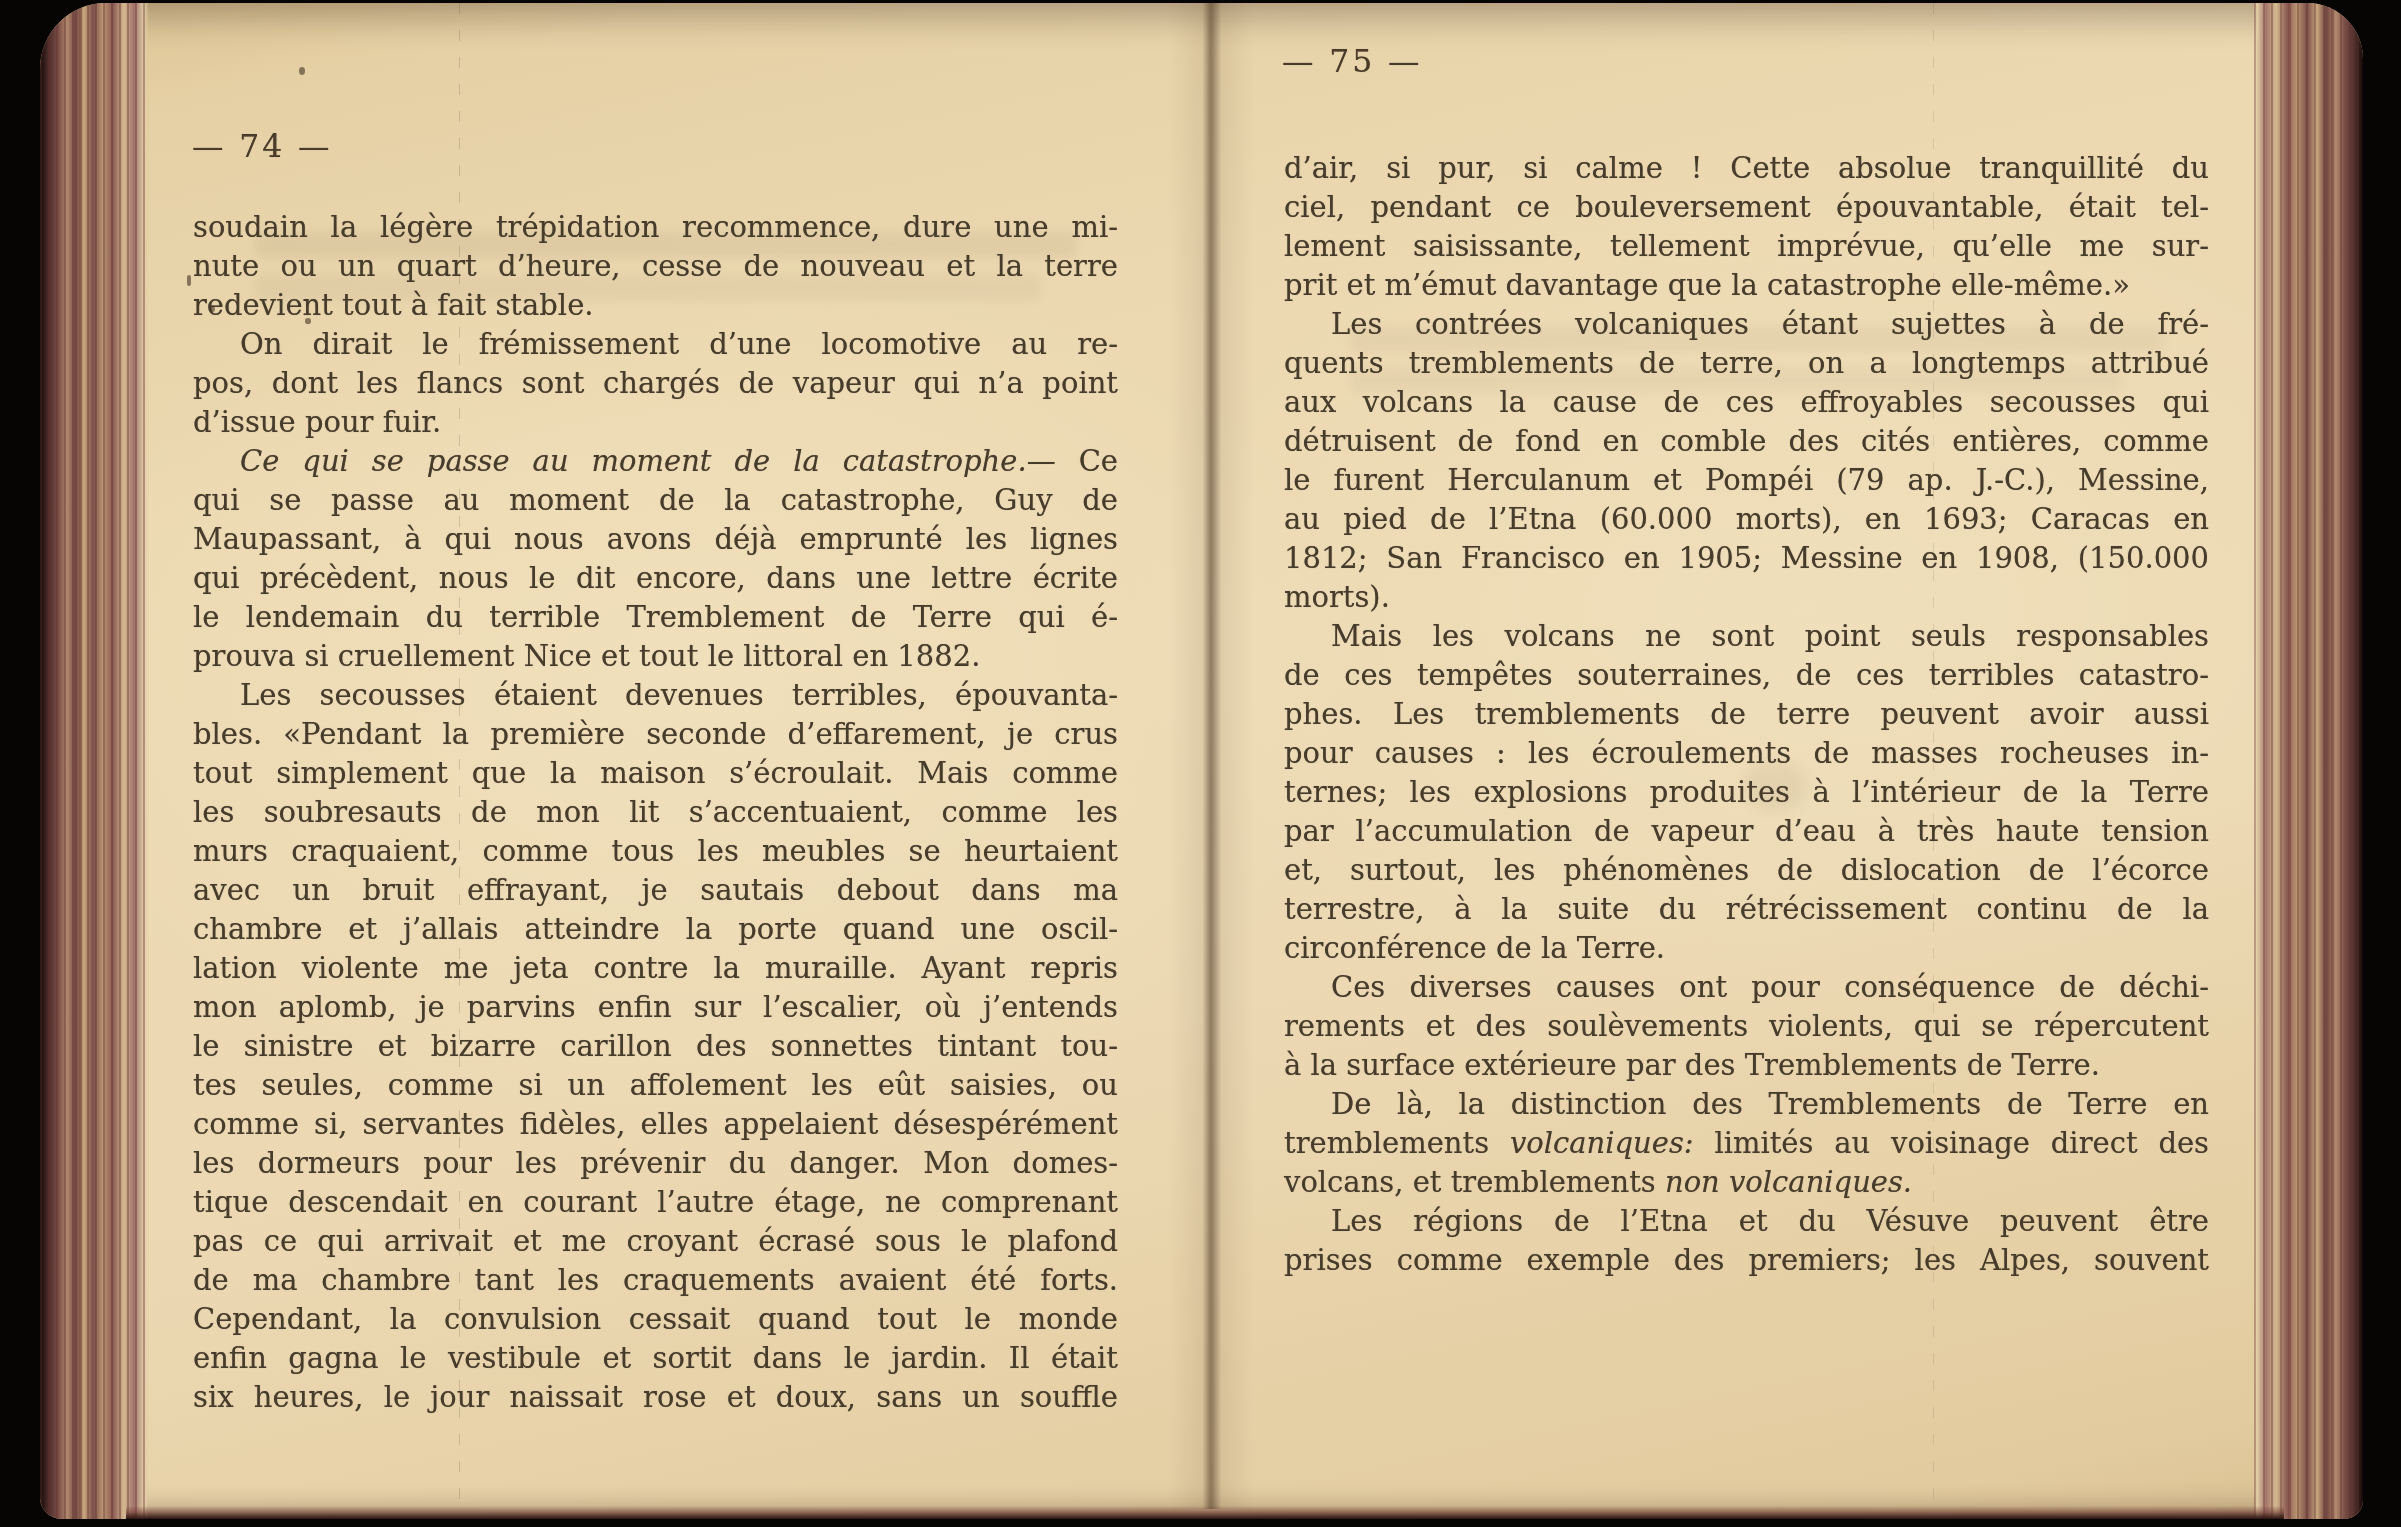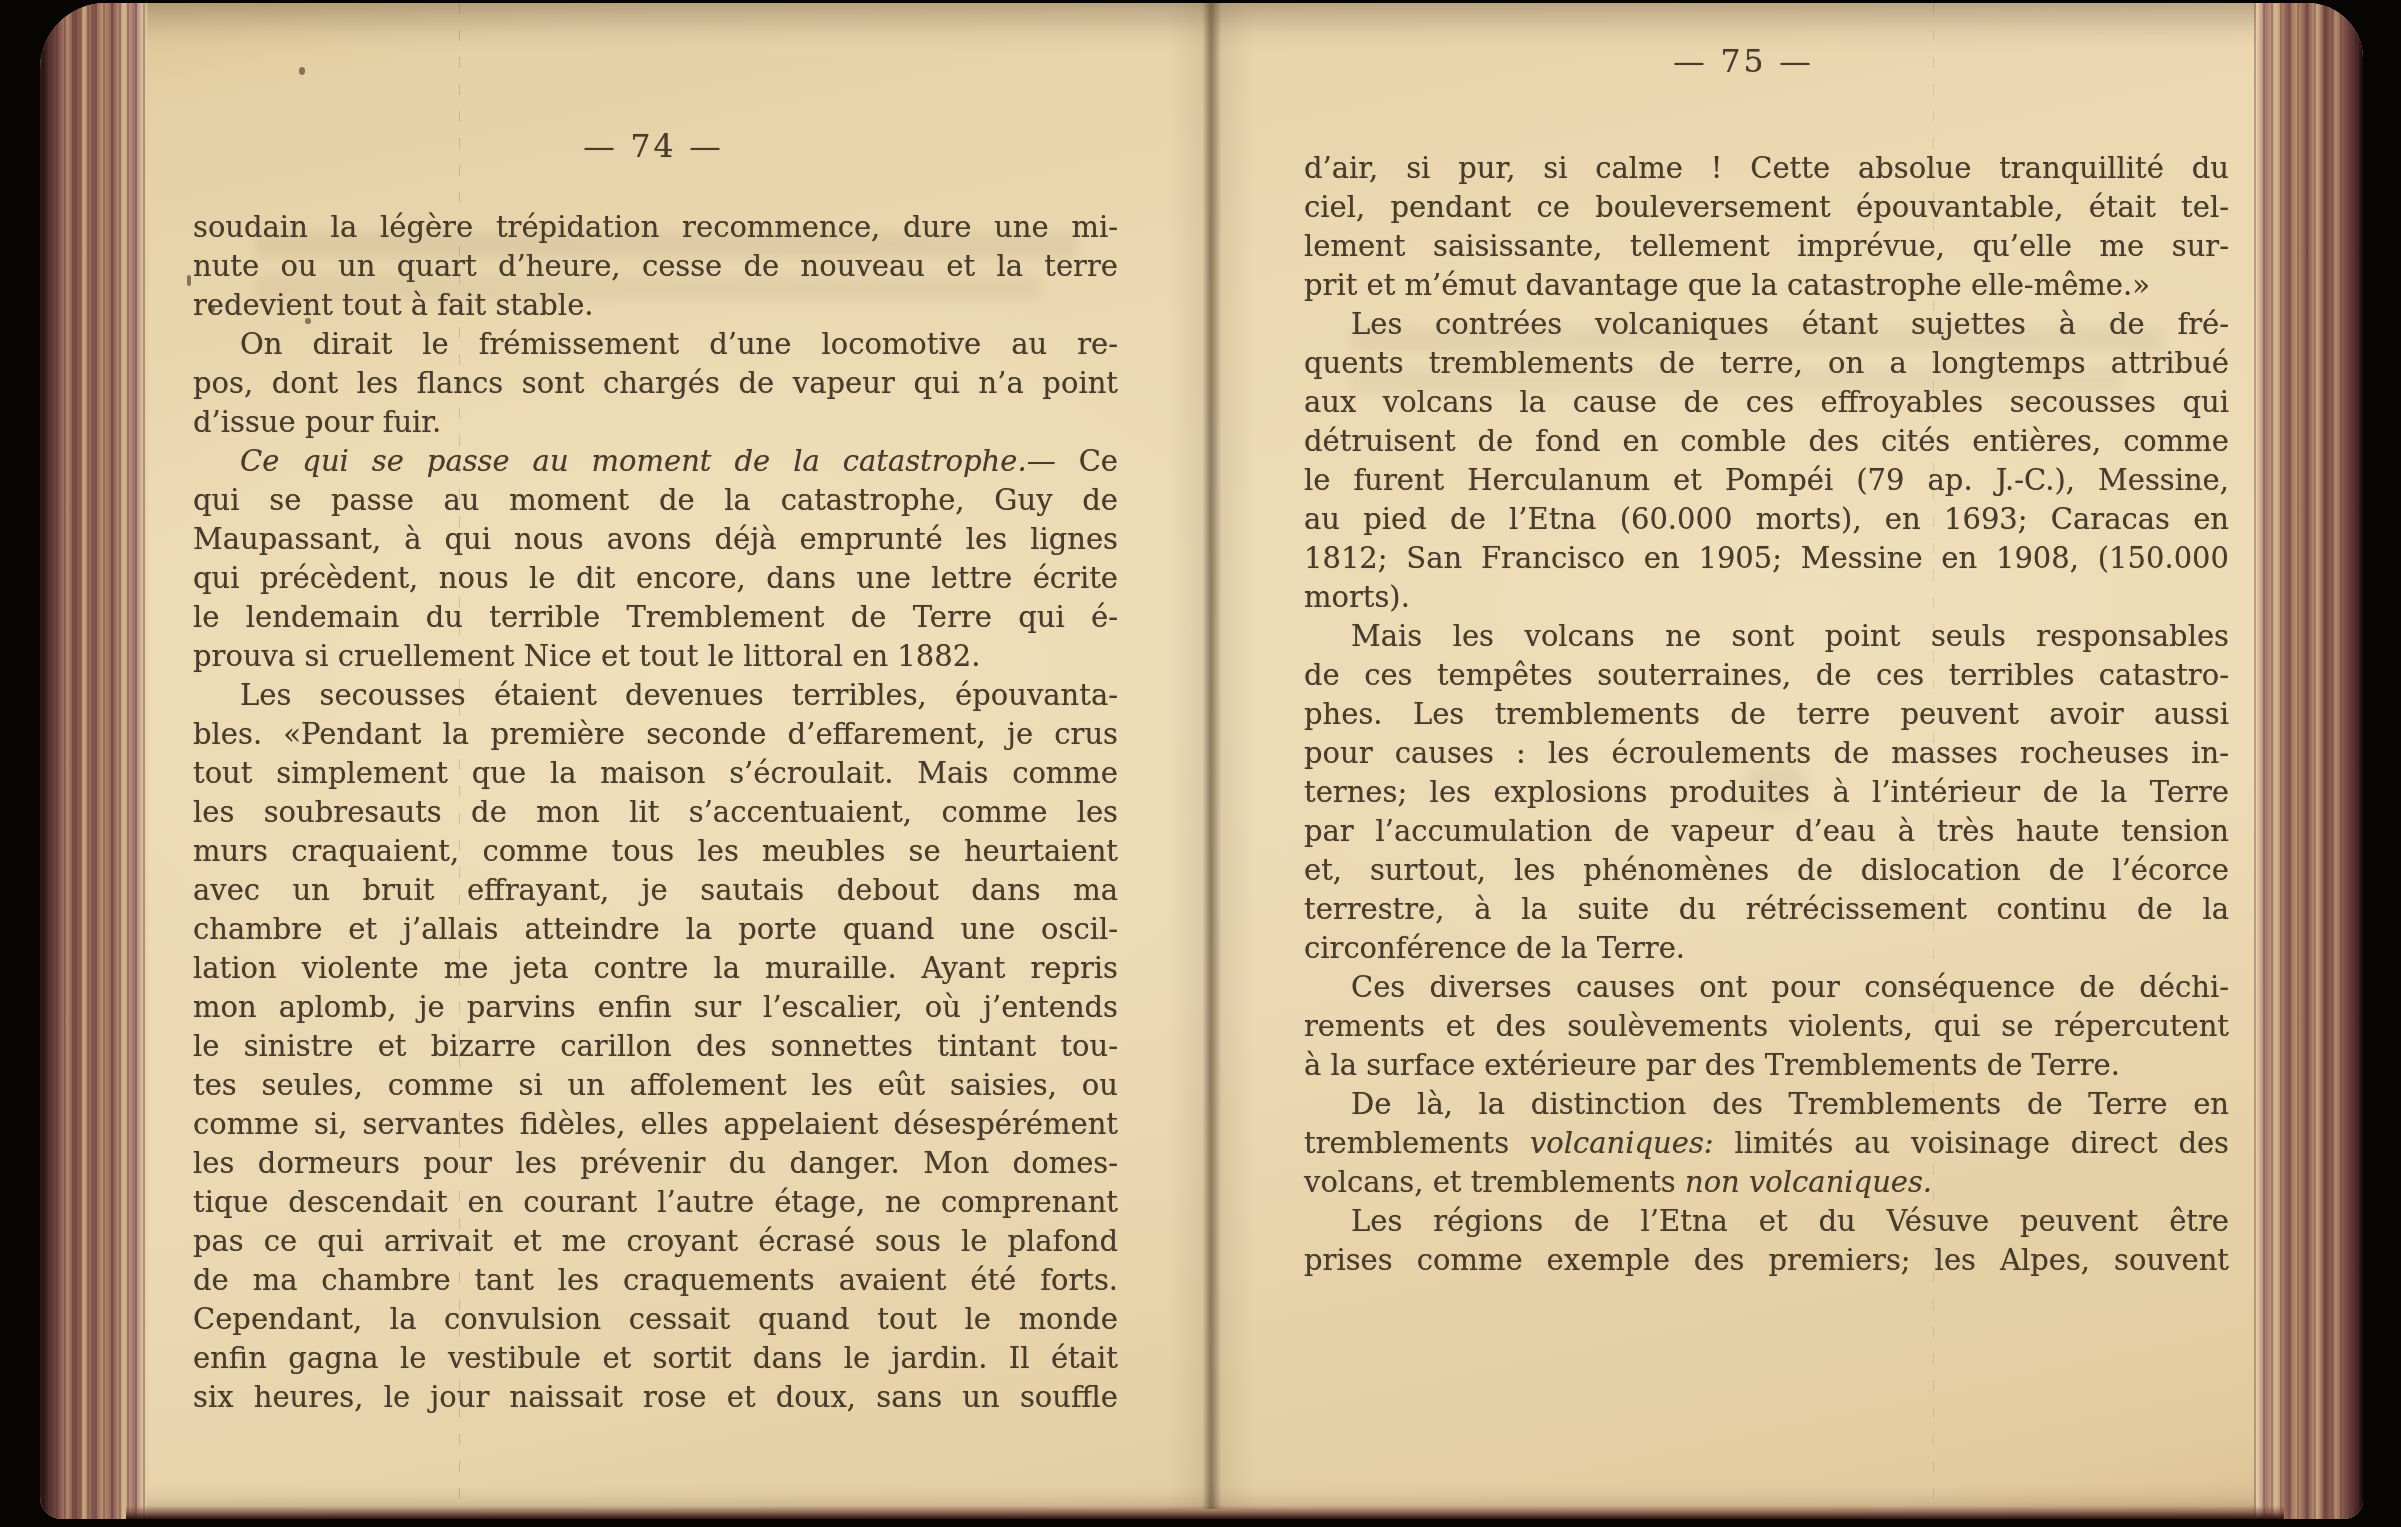"— 75 —" .pageno { text-align: center -> none }
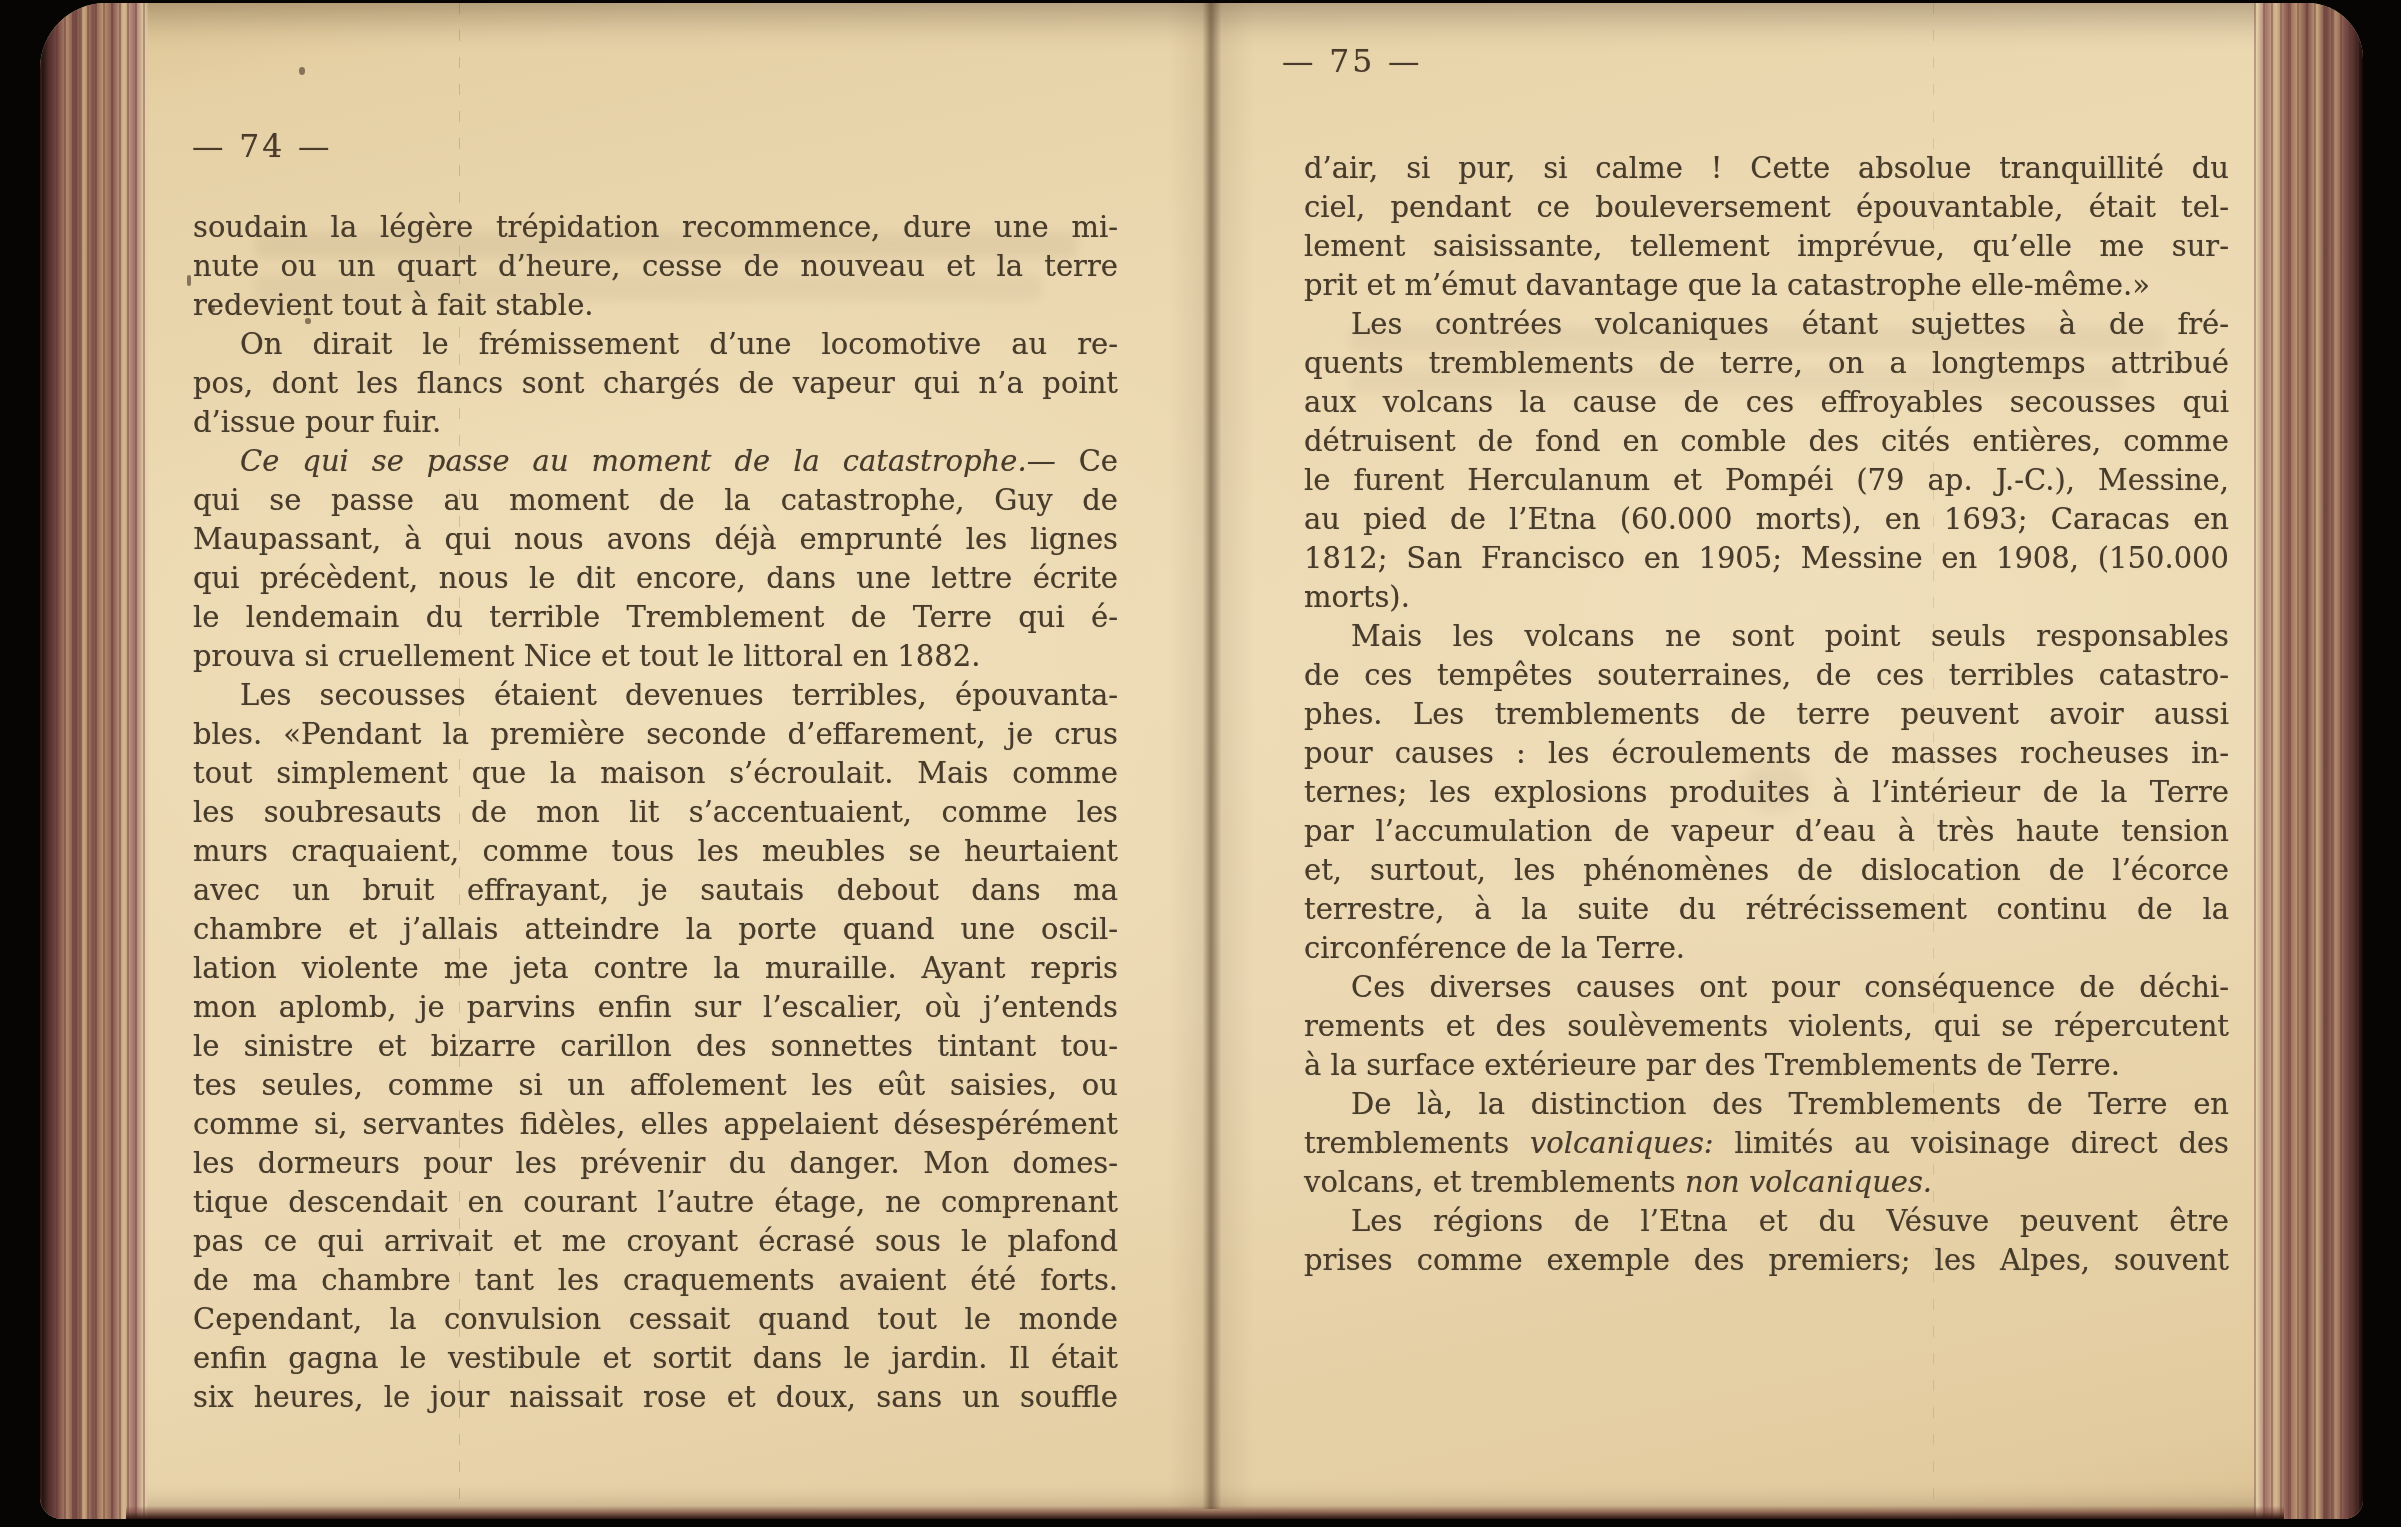"d’air, si pur, si calme" .col-right { margin-left: 20px -> none }
